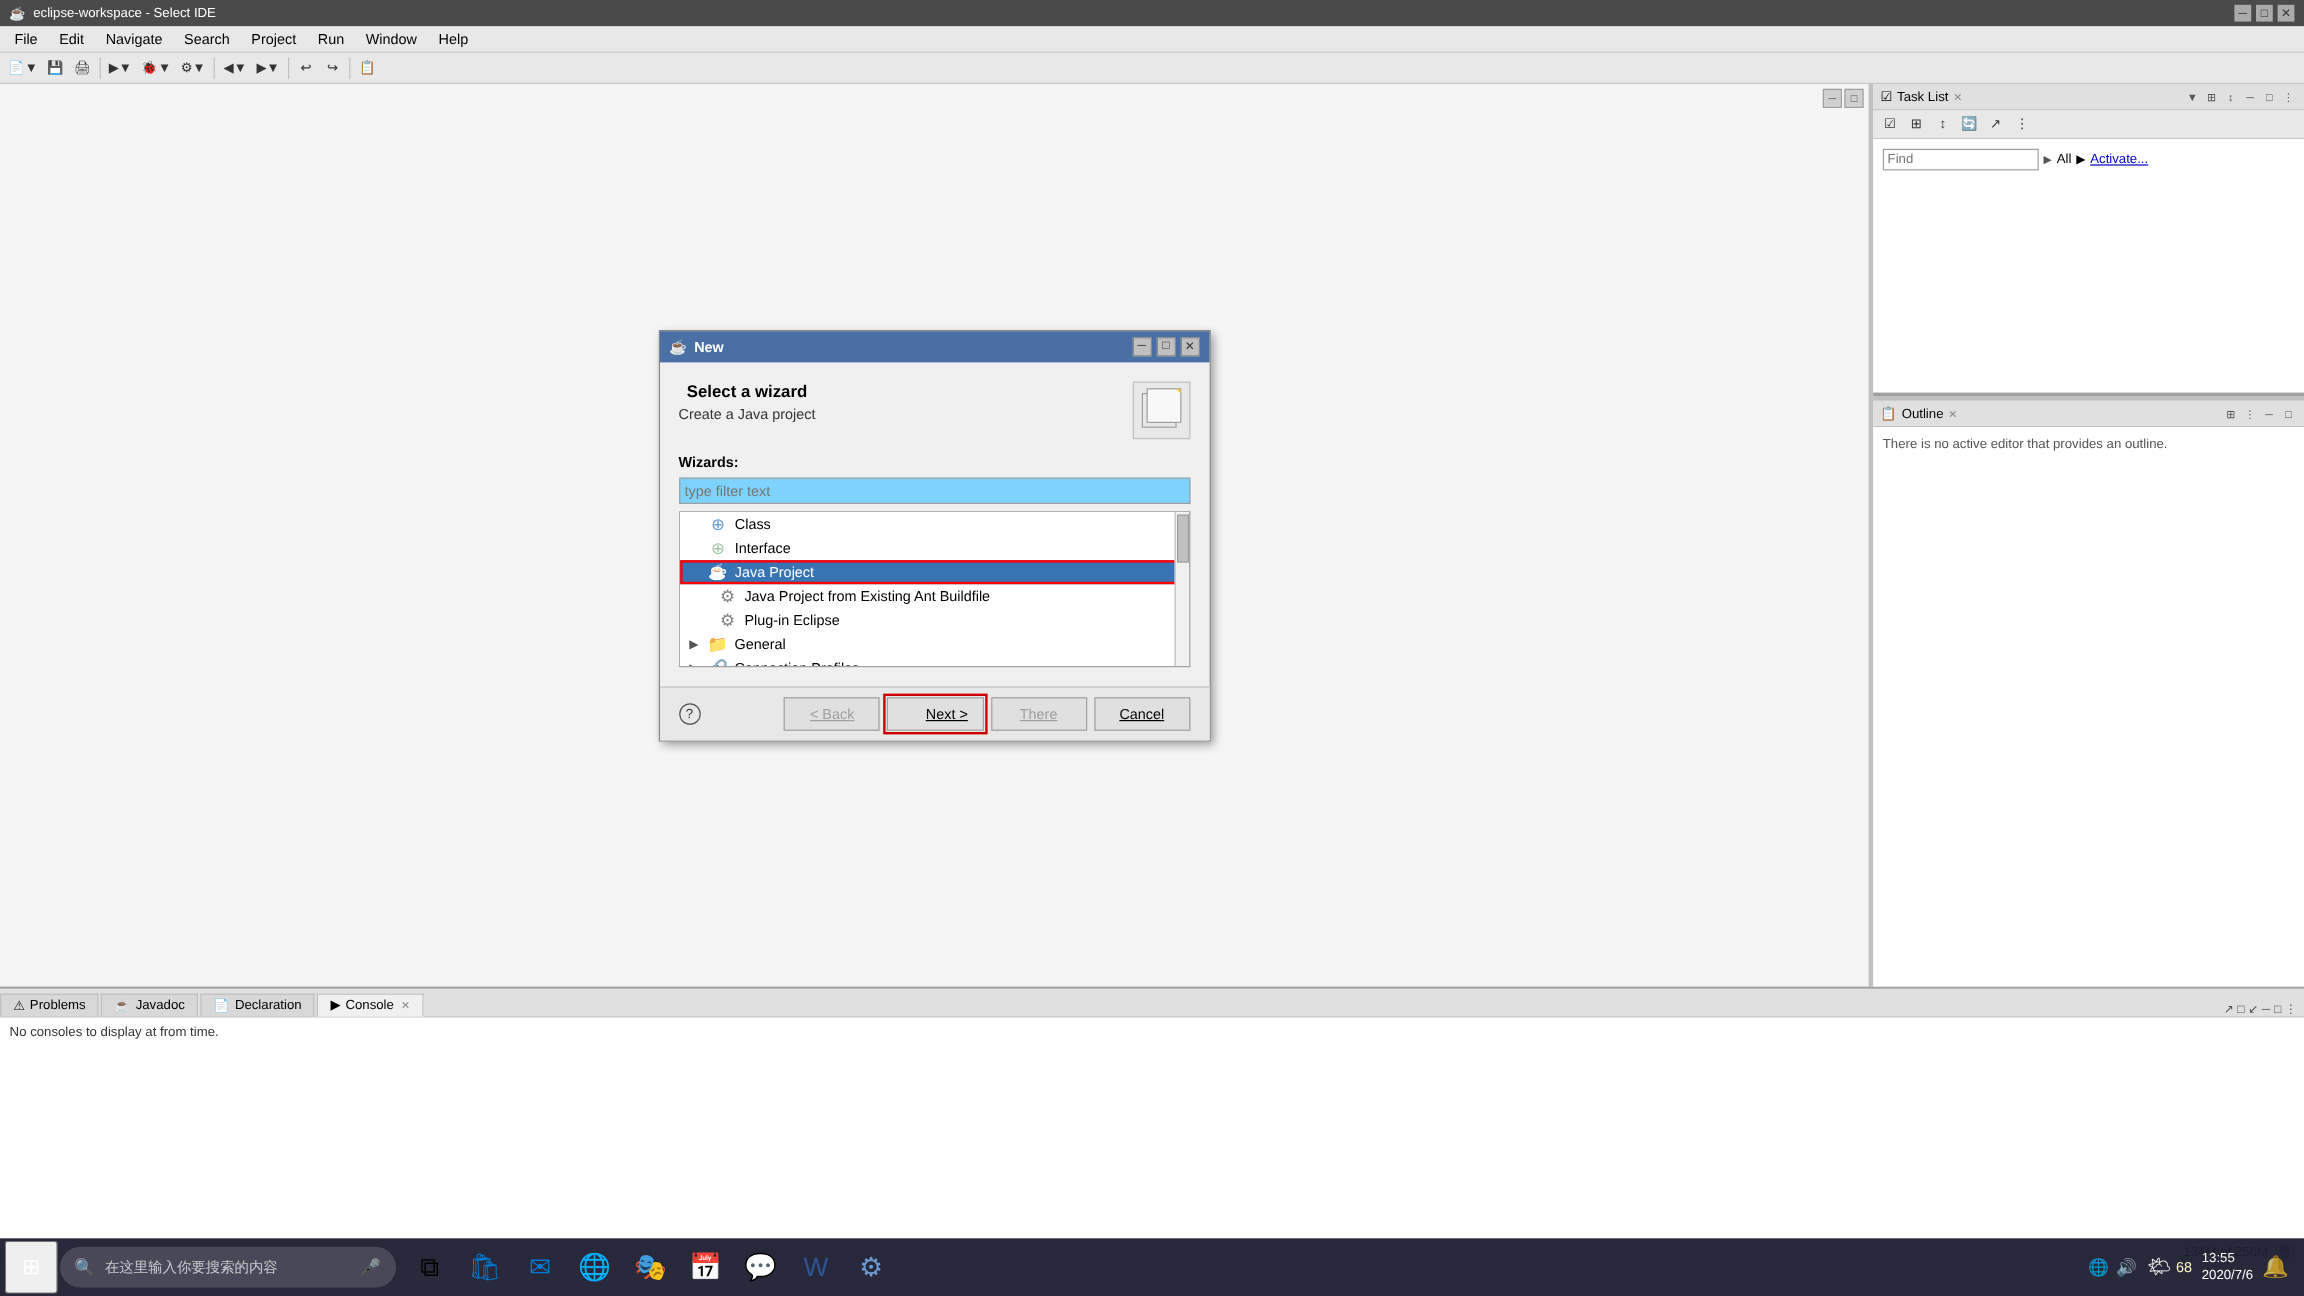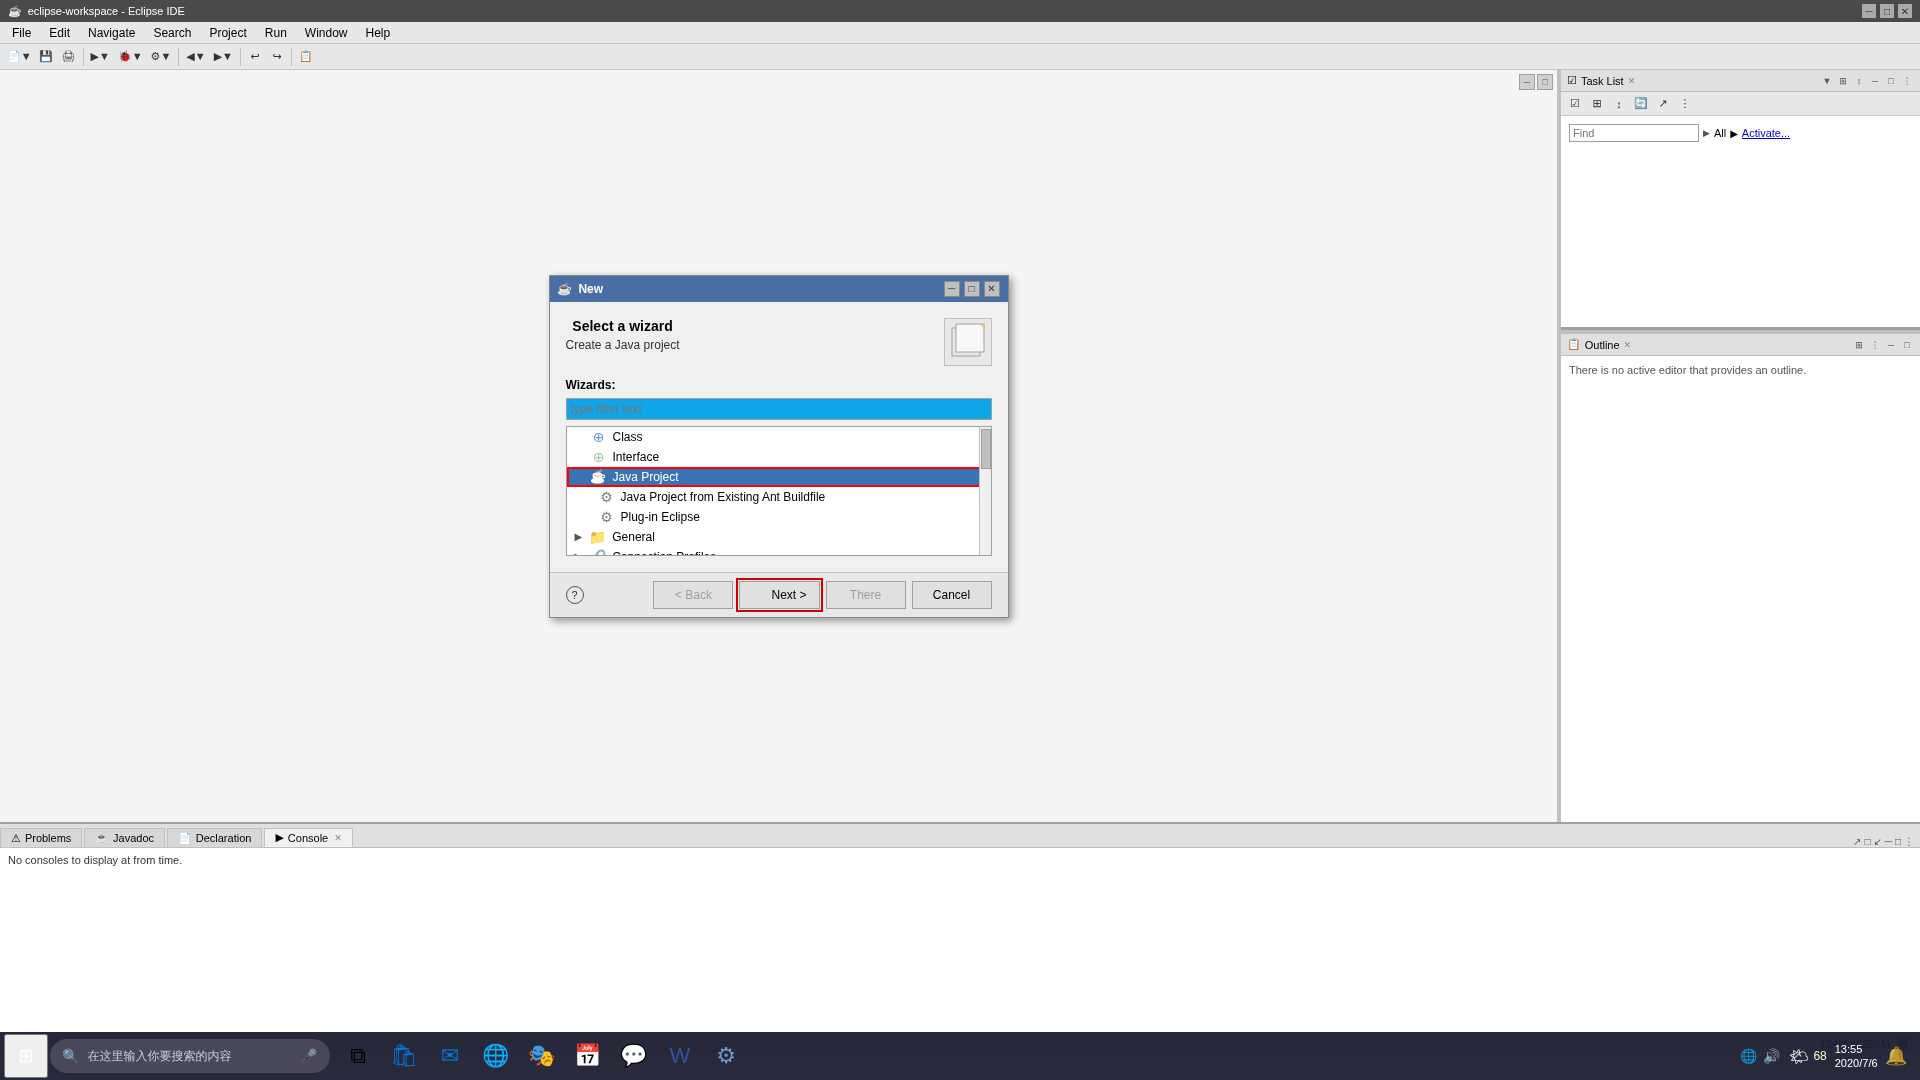"eclipse-workspace - Eclipse IDE" span { text: Eclipse -> Select }
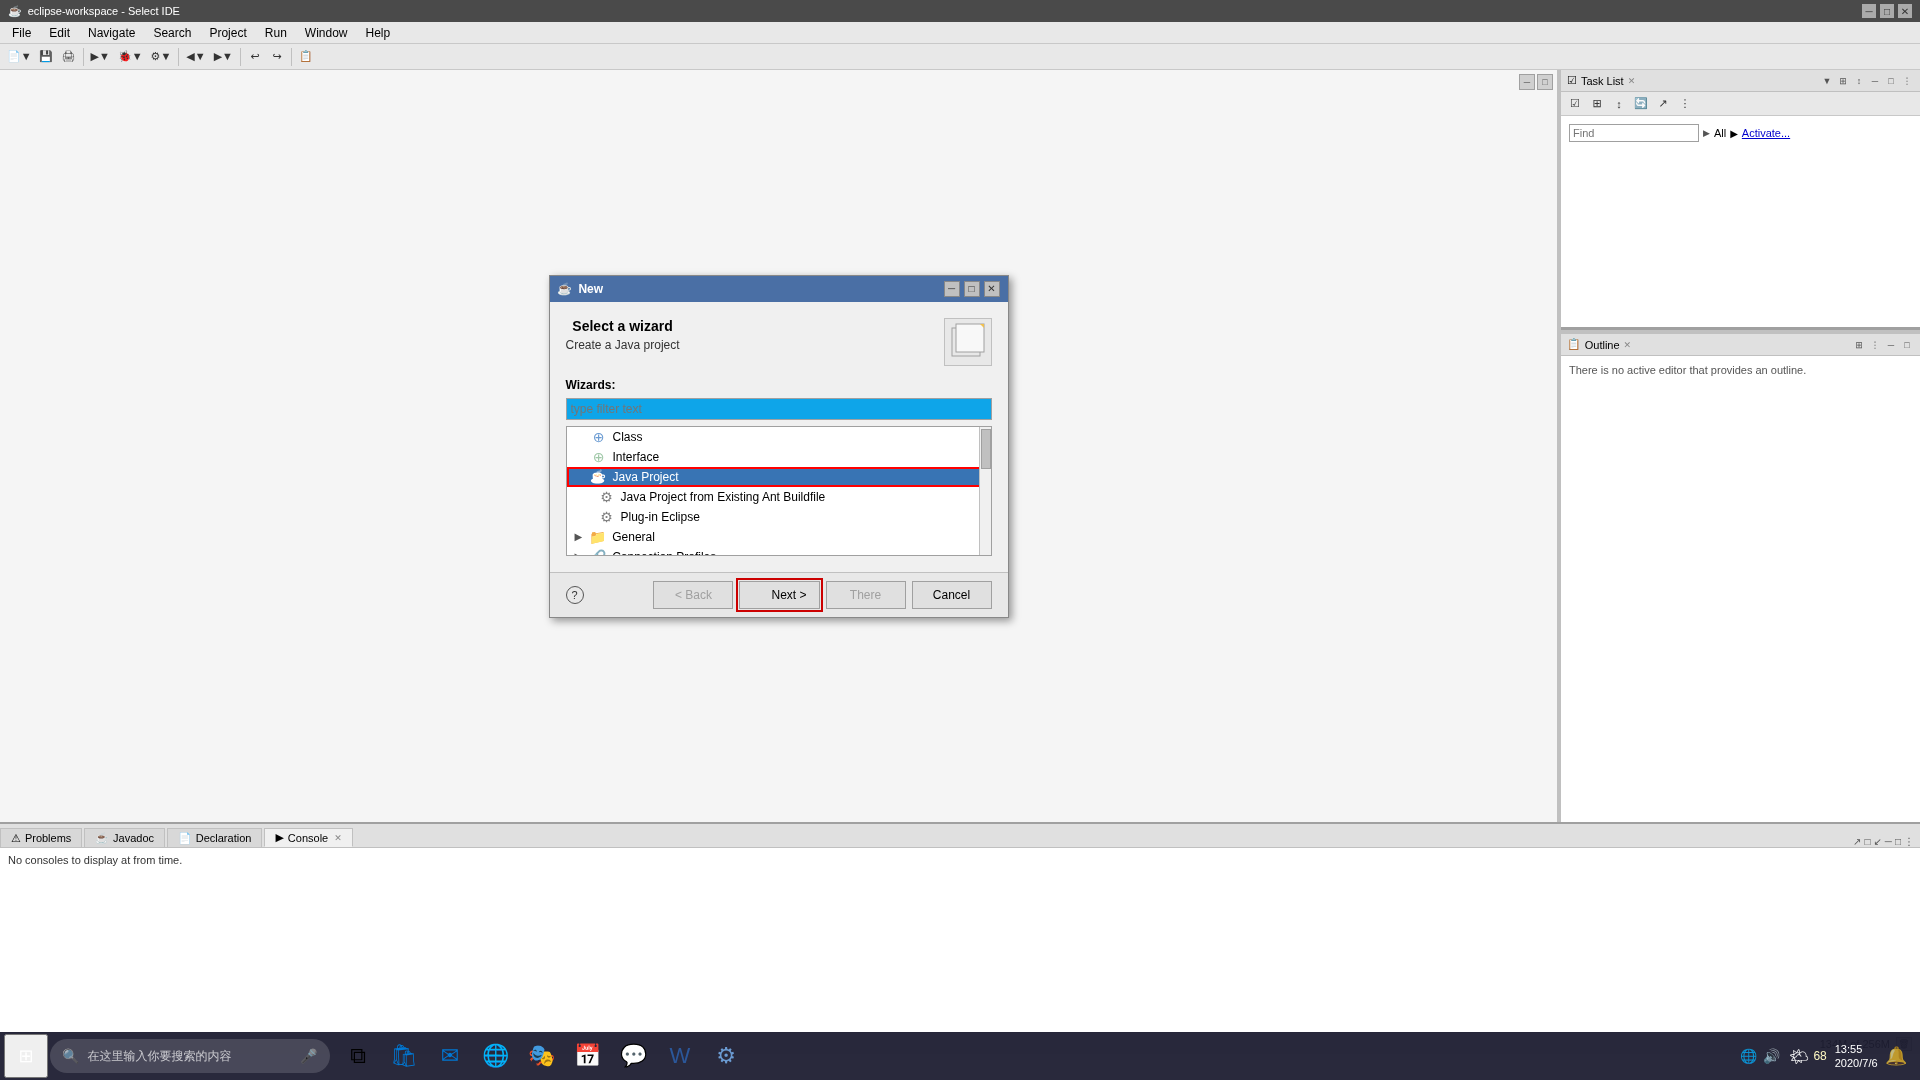"type filter text" .filter-input { background: #0ea5e9 -> #7dd3fc }
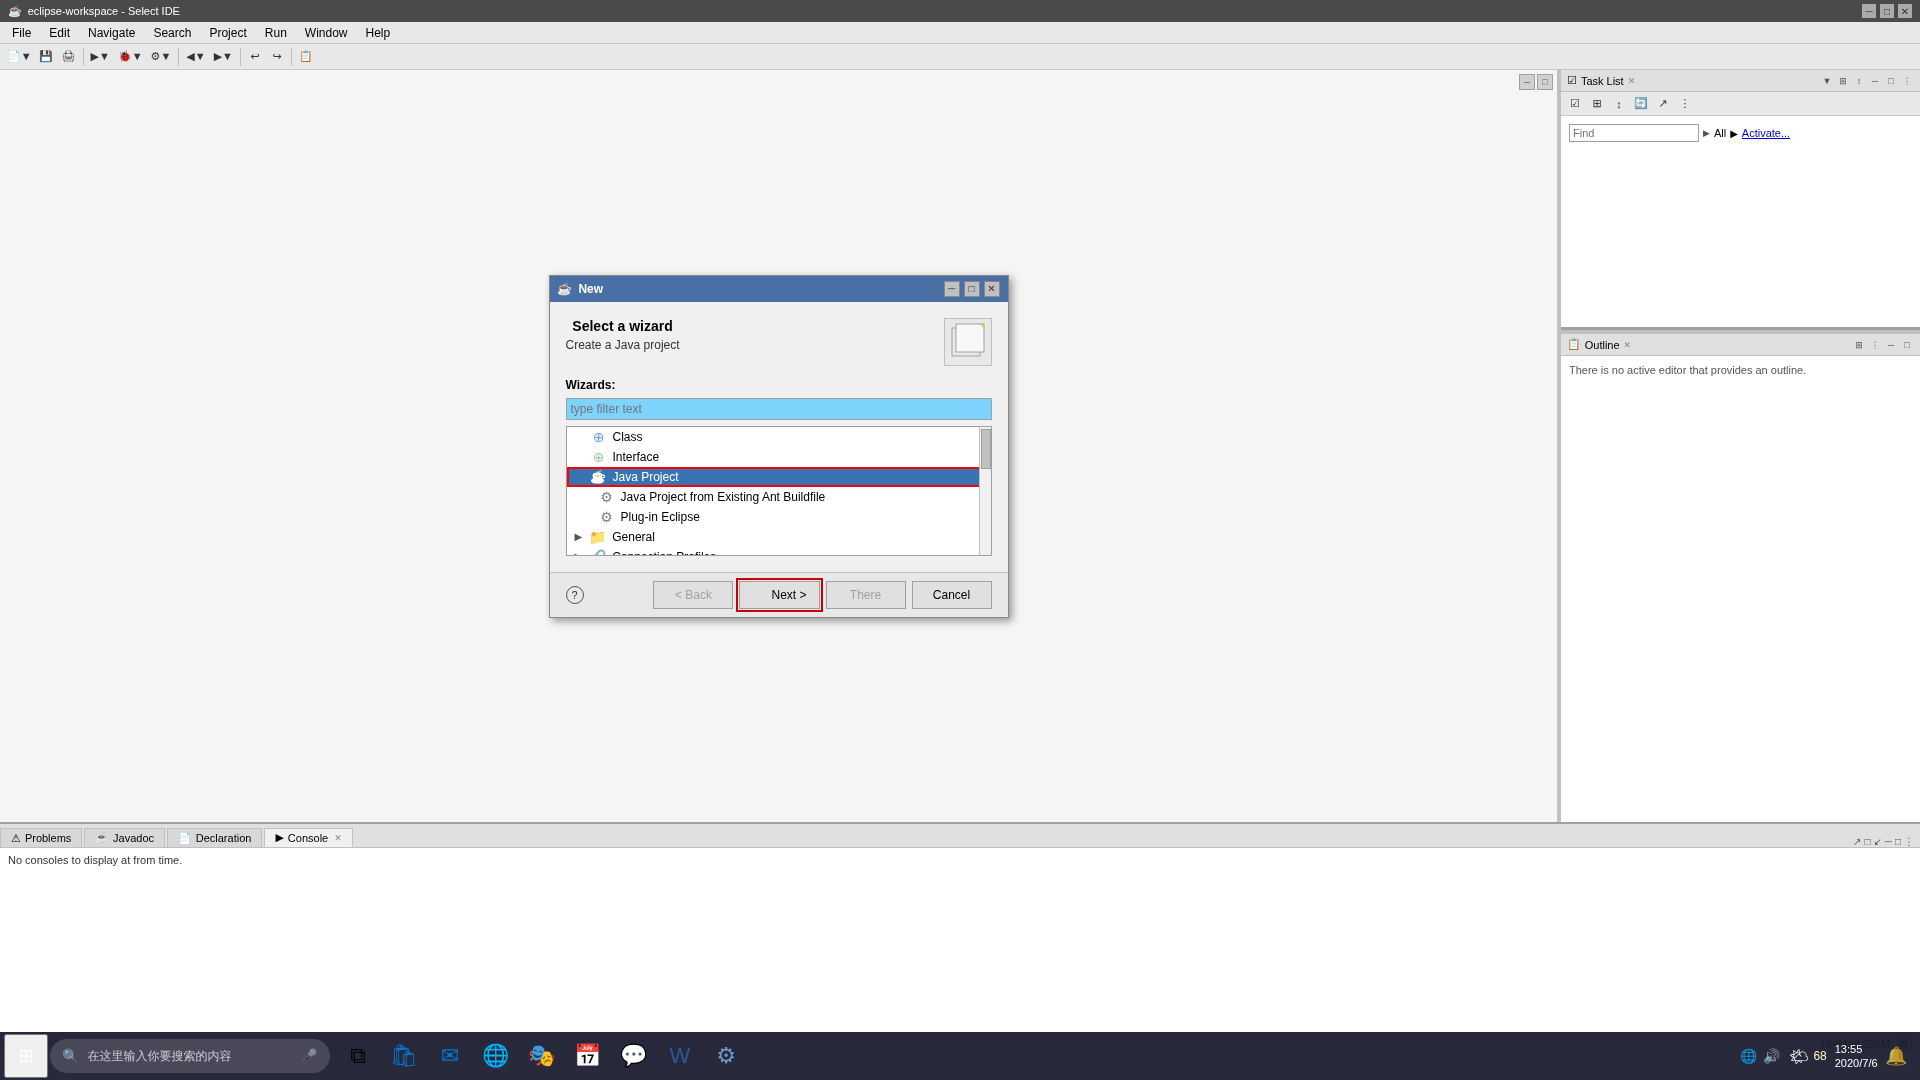"< Back" .modal-btn { text-decoration: none -> underline }
